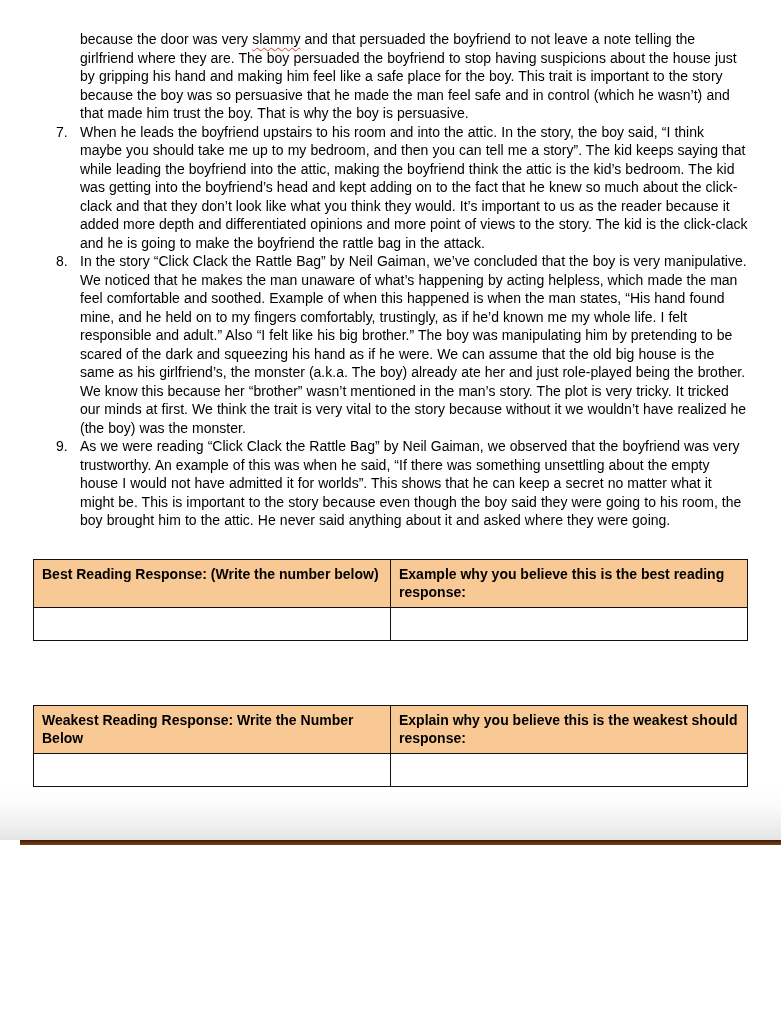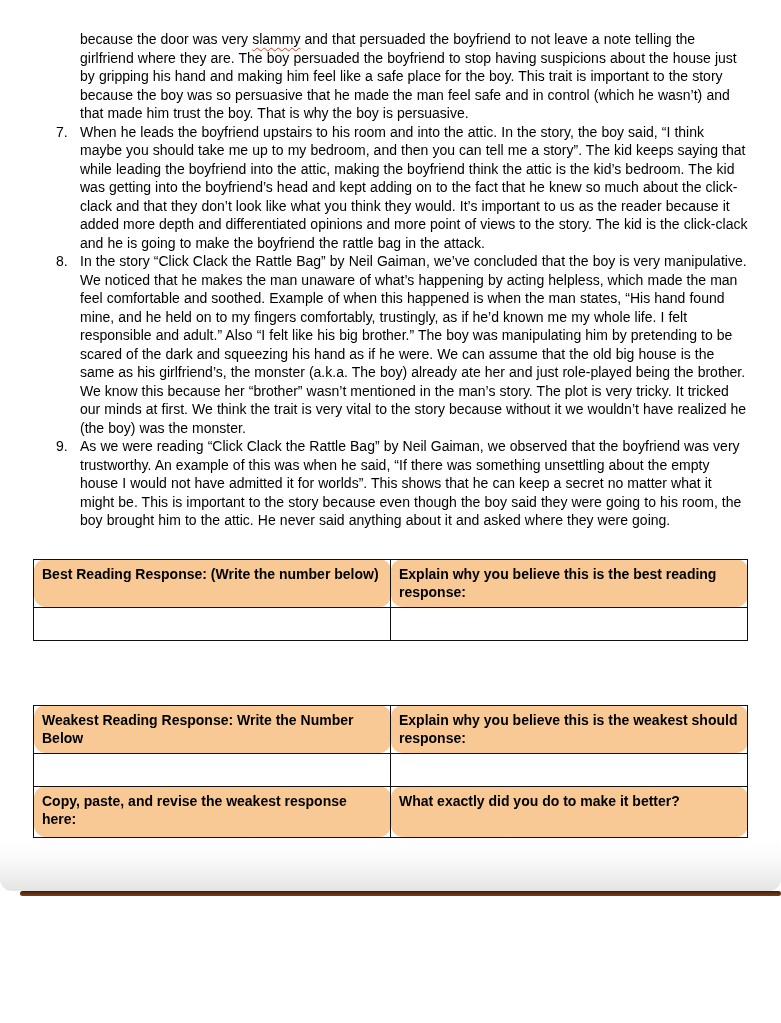"because the door was very" * { border-radius: 12px -> none }
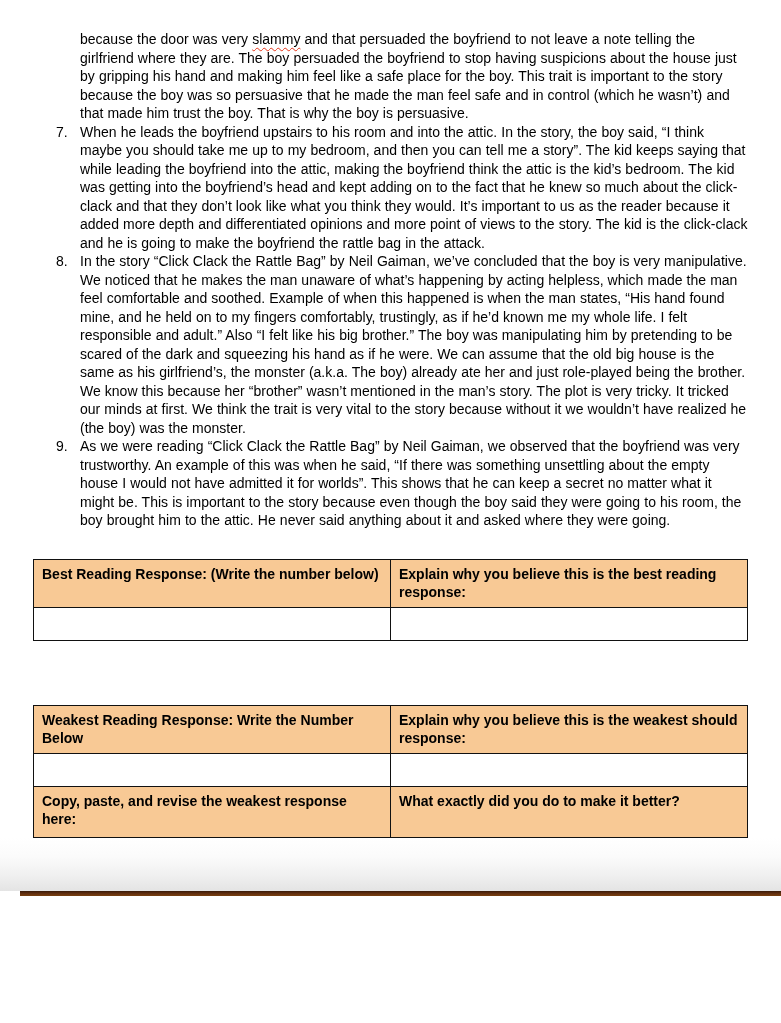"Explain why you believe this is the best" td { text: Explain -> Example }
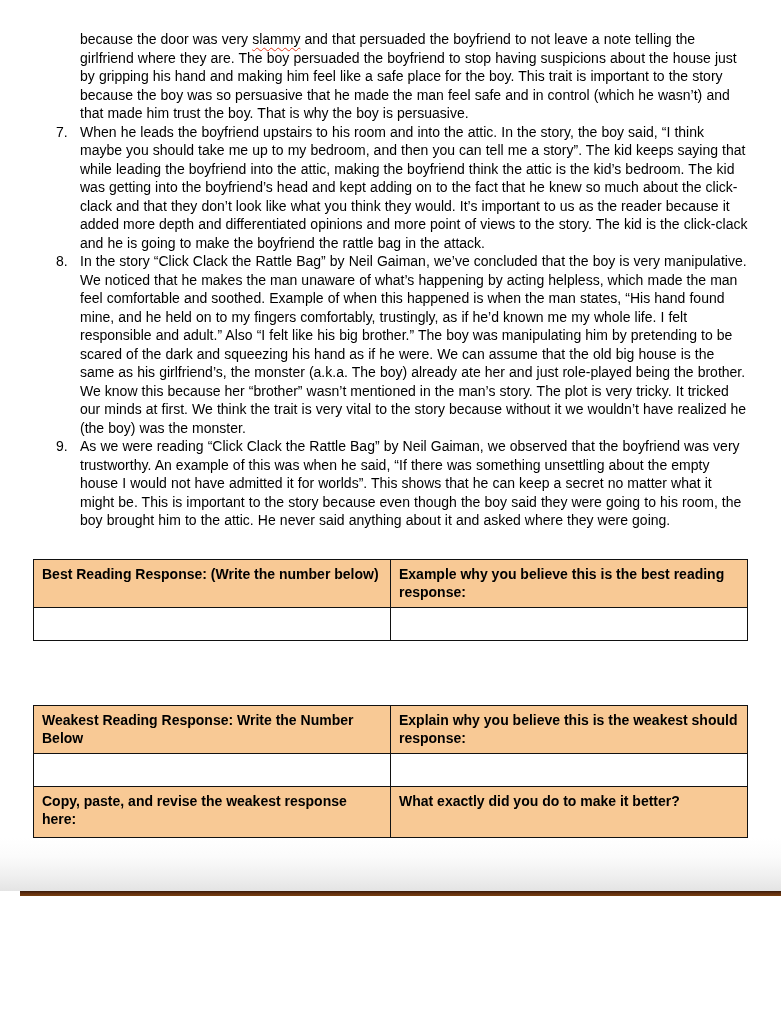"Copy, paste, and revise the" tr.hdr2 { html: <tr> <td>Copy, paste, and revise the weakest response here:</td> <td>What exactly did you do to make it better?</td> </tr> -> none }
